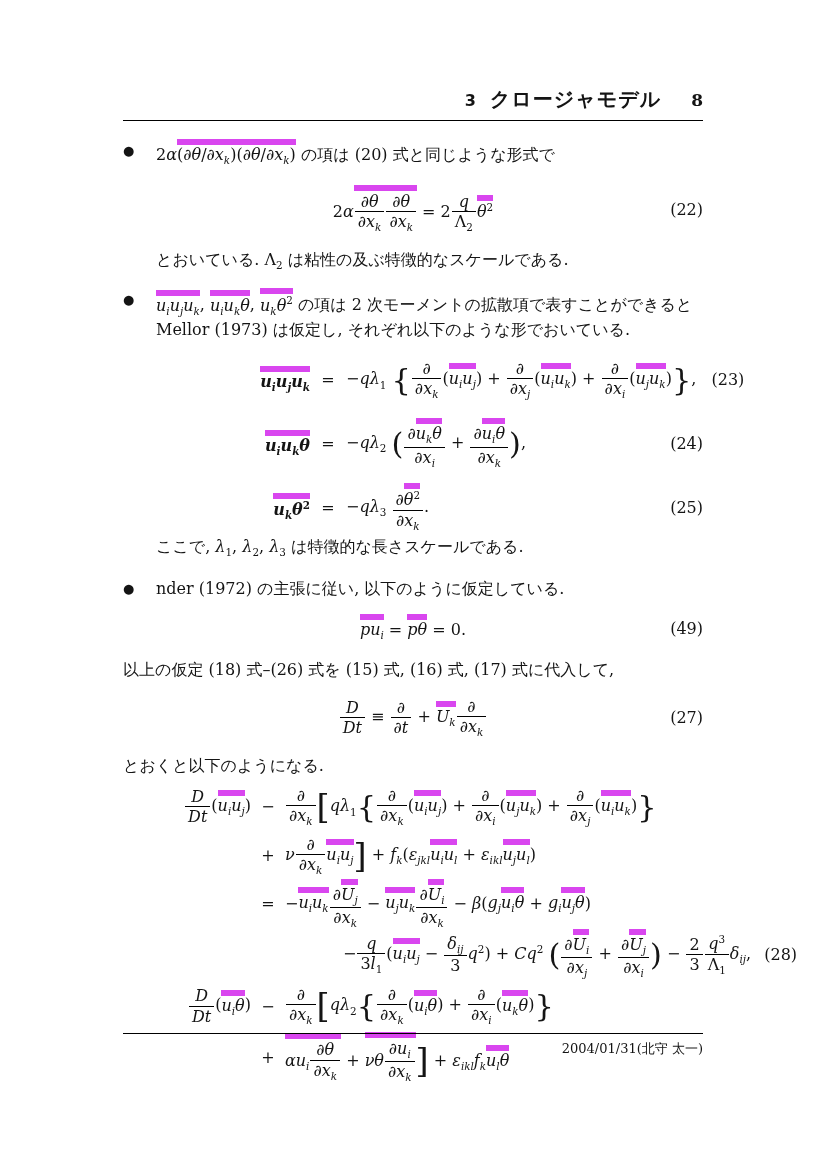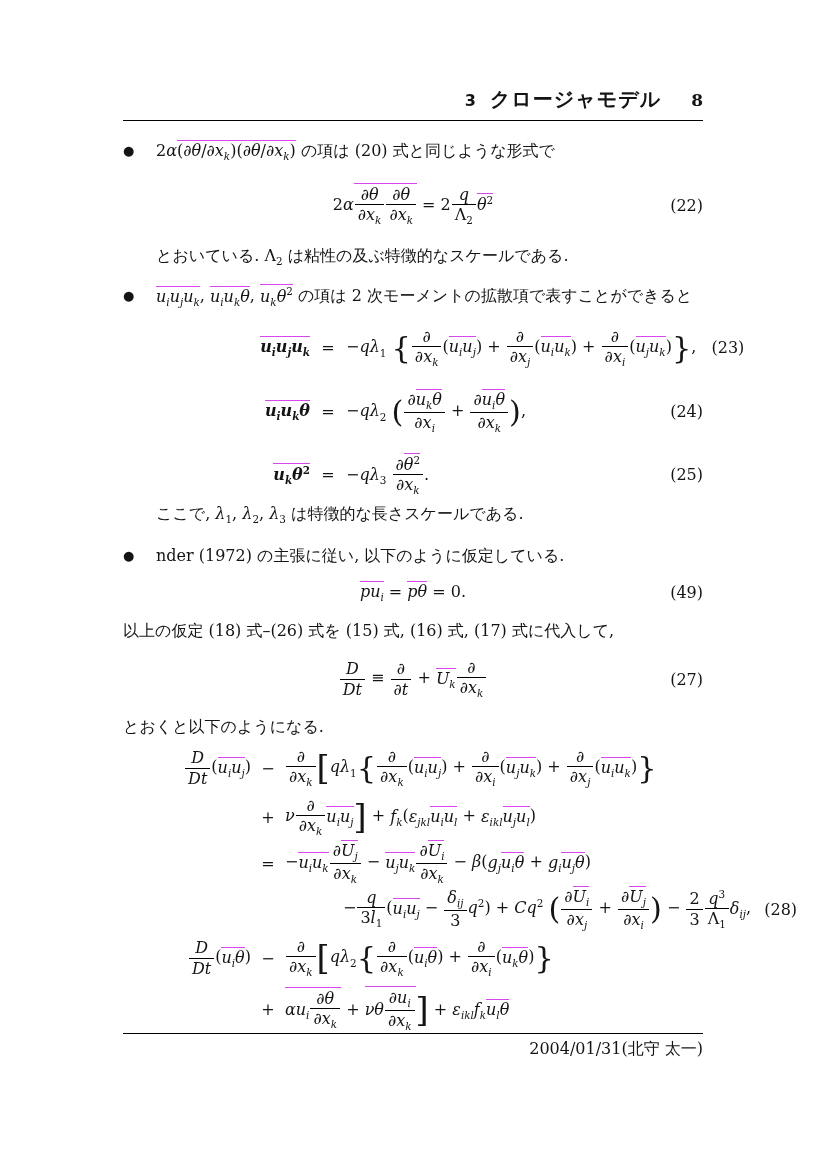"(∂θ/∂xk)(∂θ/∂xk)" .ol { border-top: 1px solid #d946ef -> 6px solid #d946ef }
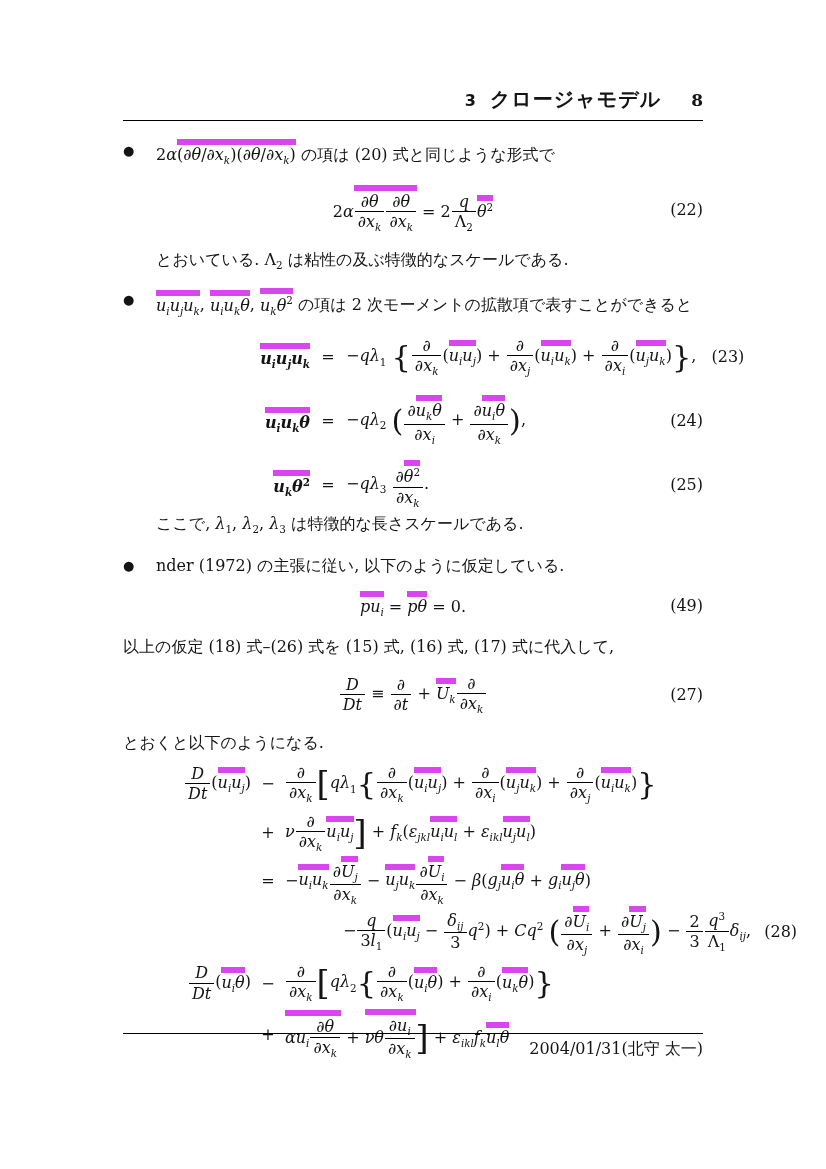"Mellor (1973) は仮定し, それぞれ以下のような形でおいている." div { html: none -> <div>Mellor (1973) は仮定し, それぞれ以下のような形でおいている.</div> }
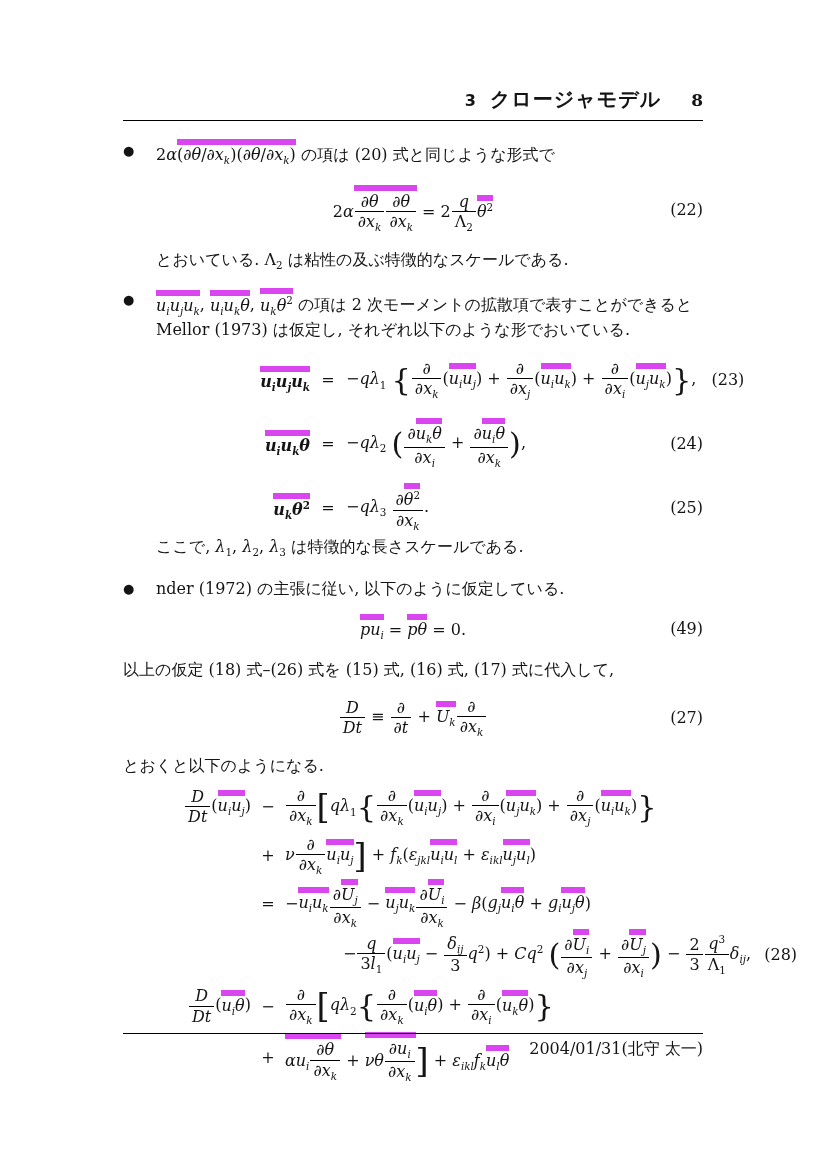"2004/01/31(北守 太一)" .footer-credit { font-size: 16px -> 13px }
